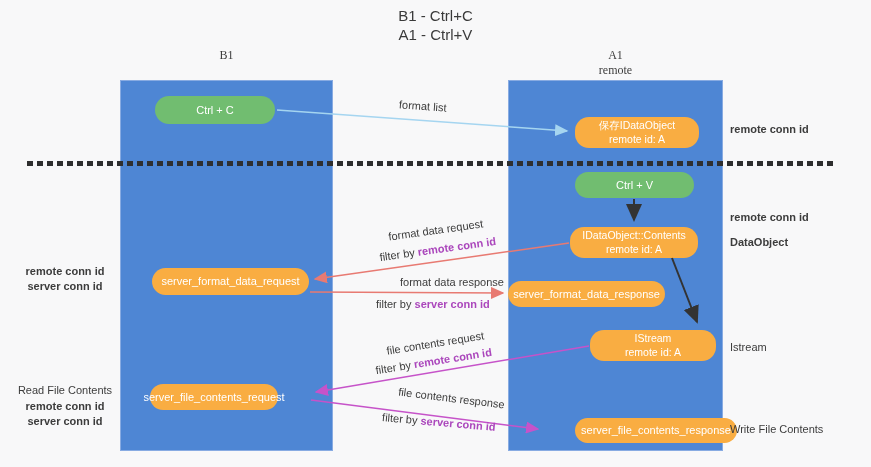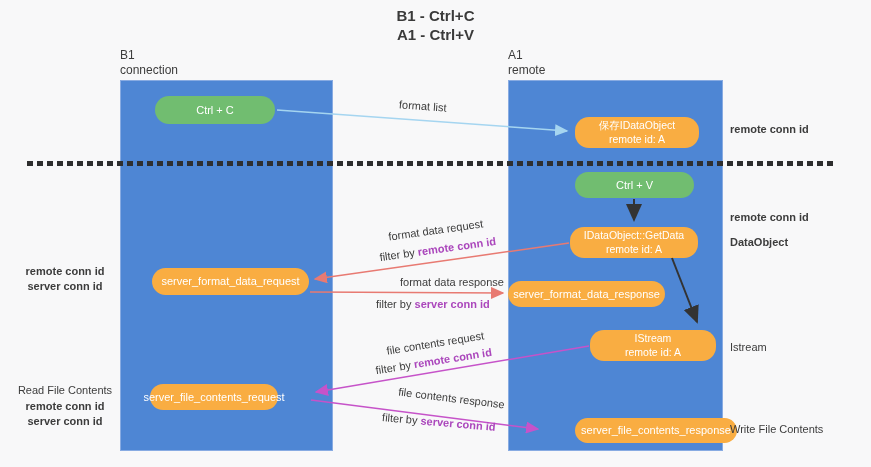"B1 - Ctrl+C" .title { font-weight: bold -> none }
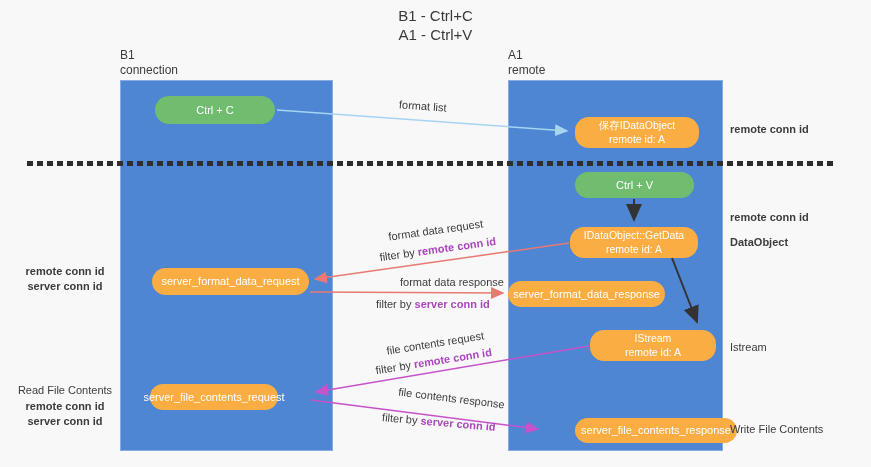"B1" .lane-header { font-family: none -> Liberation Serif, serif; text-align: none -> center }
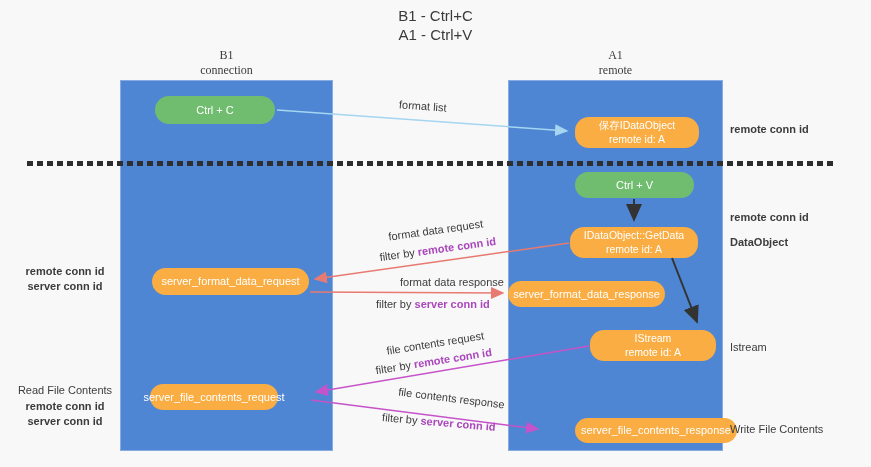"connection" div { html: <div>connection</div> -> none }
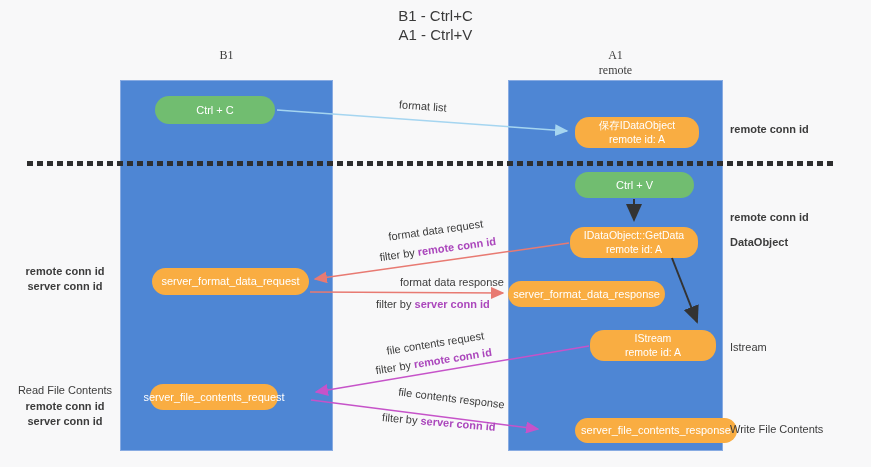"IDataObject::GetData" span { text: IDataObject::GetData -> IDataObject::Contents }
